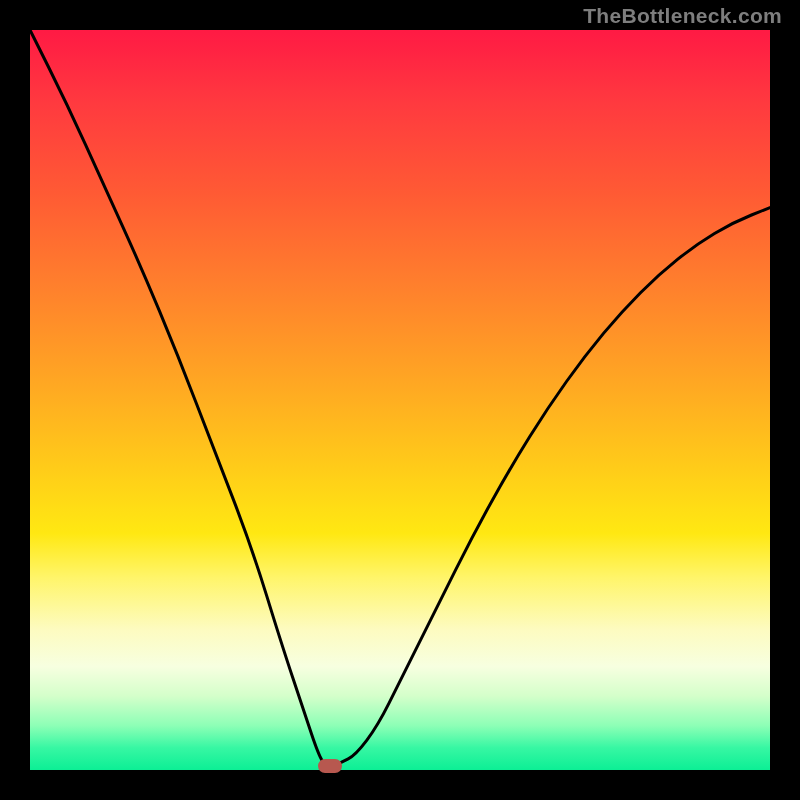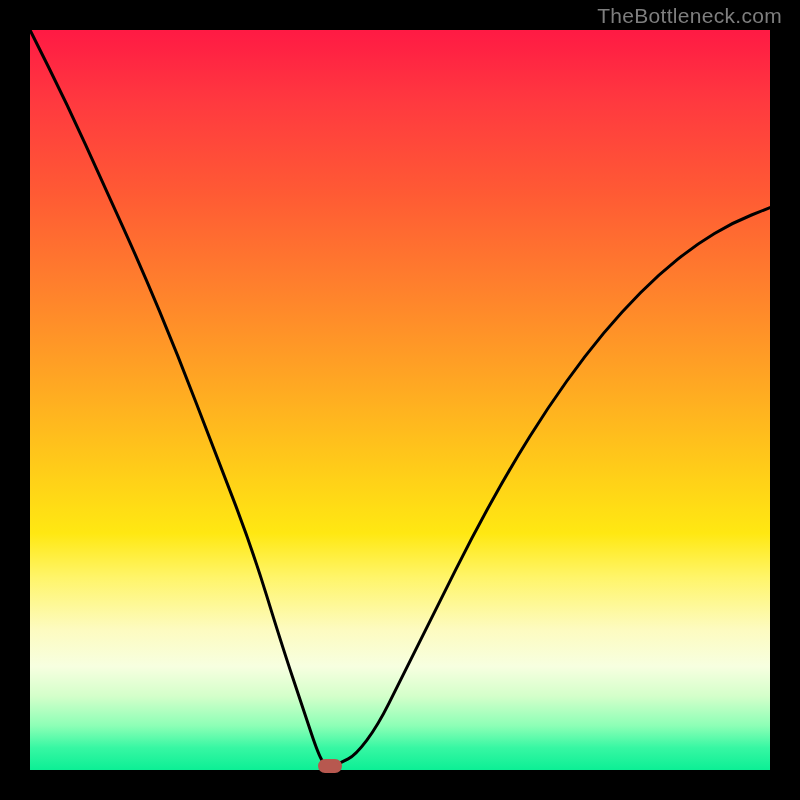"TheBottleneck.com" .watermark { font-weight: 400 -> 700 }
